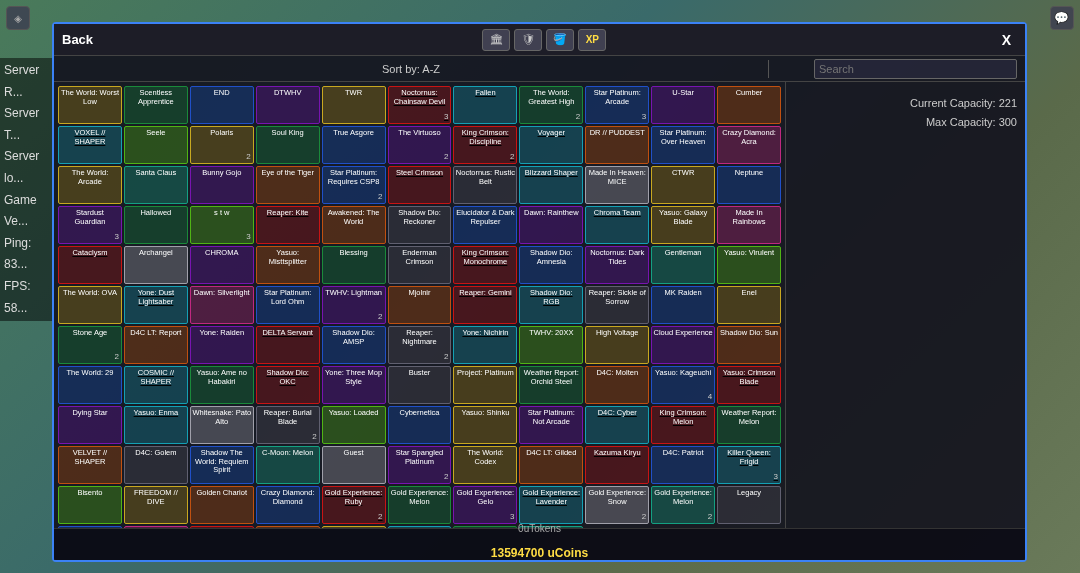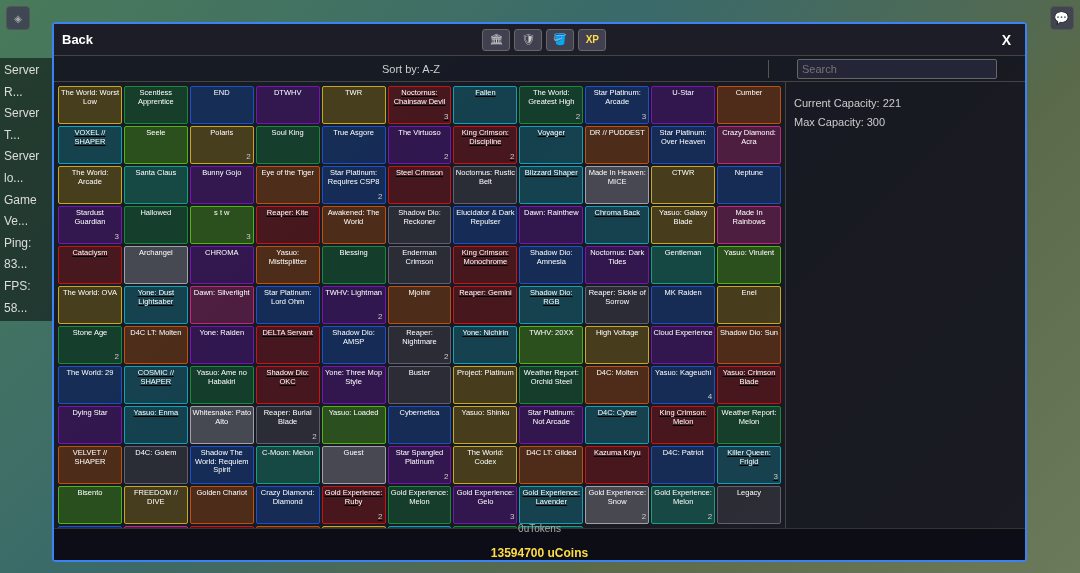"Search" .search-box { margin-left: none -> 37px; width: 200px -> 240px }
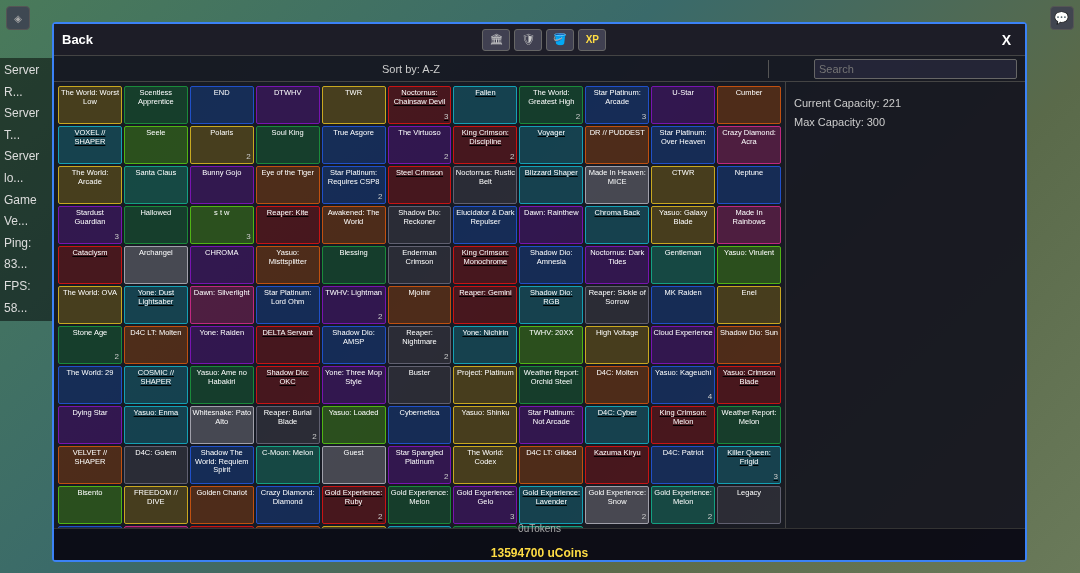"Current Capacity: 221" .capacity-info { text-align: none -> right }
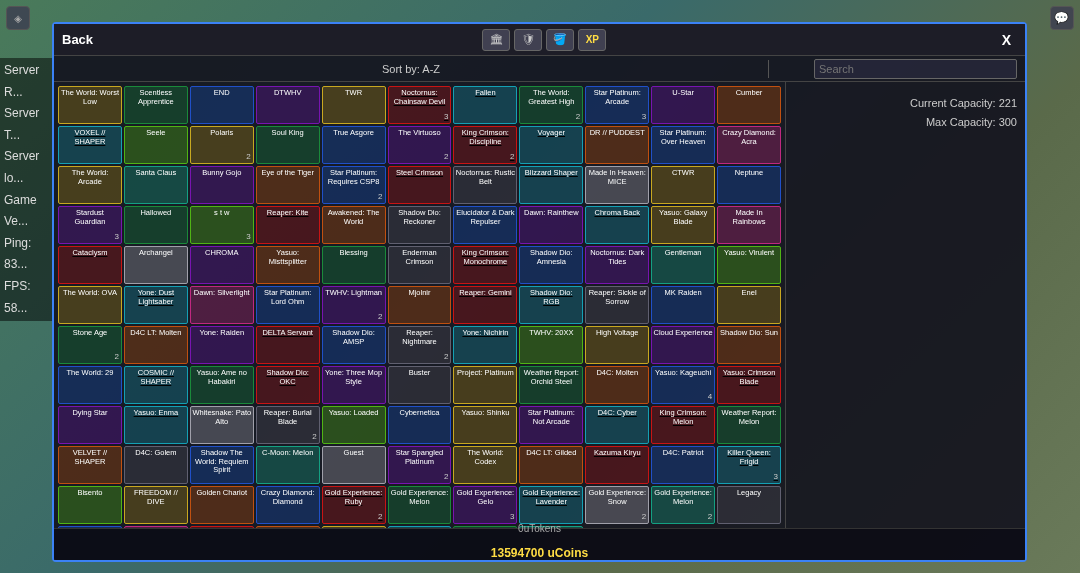"Chroma Back" div.item-name { text: Back -> Team }
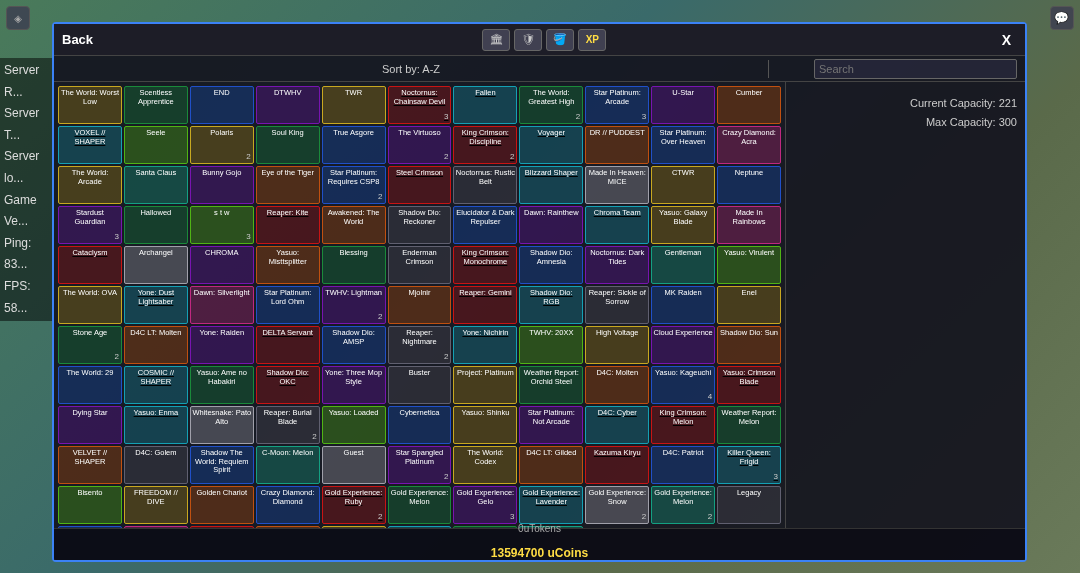"D4C LT: Molten" div.item-name { text: Molten -> Report }
